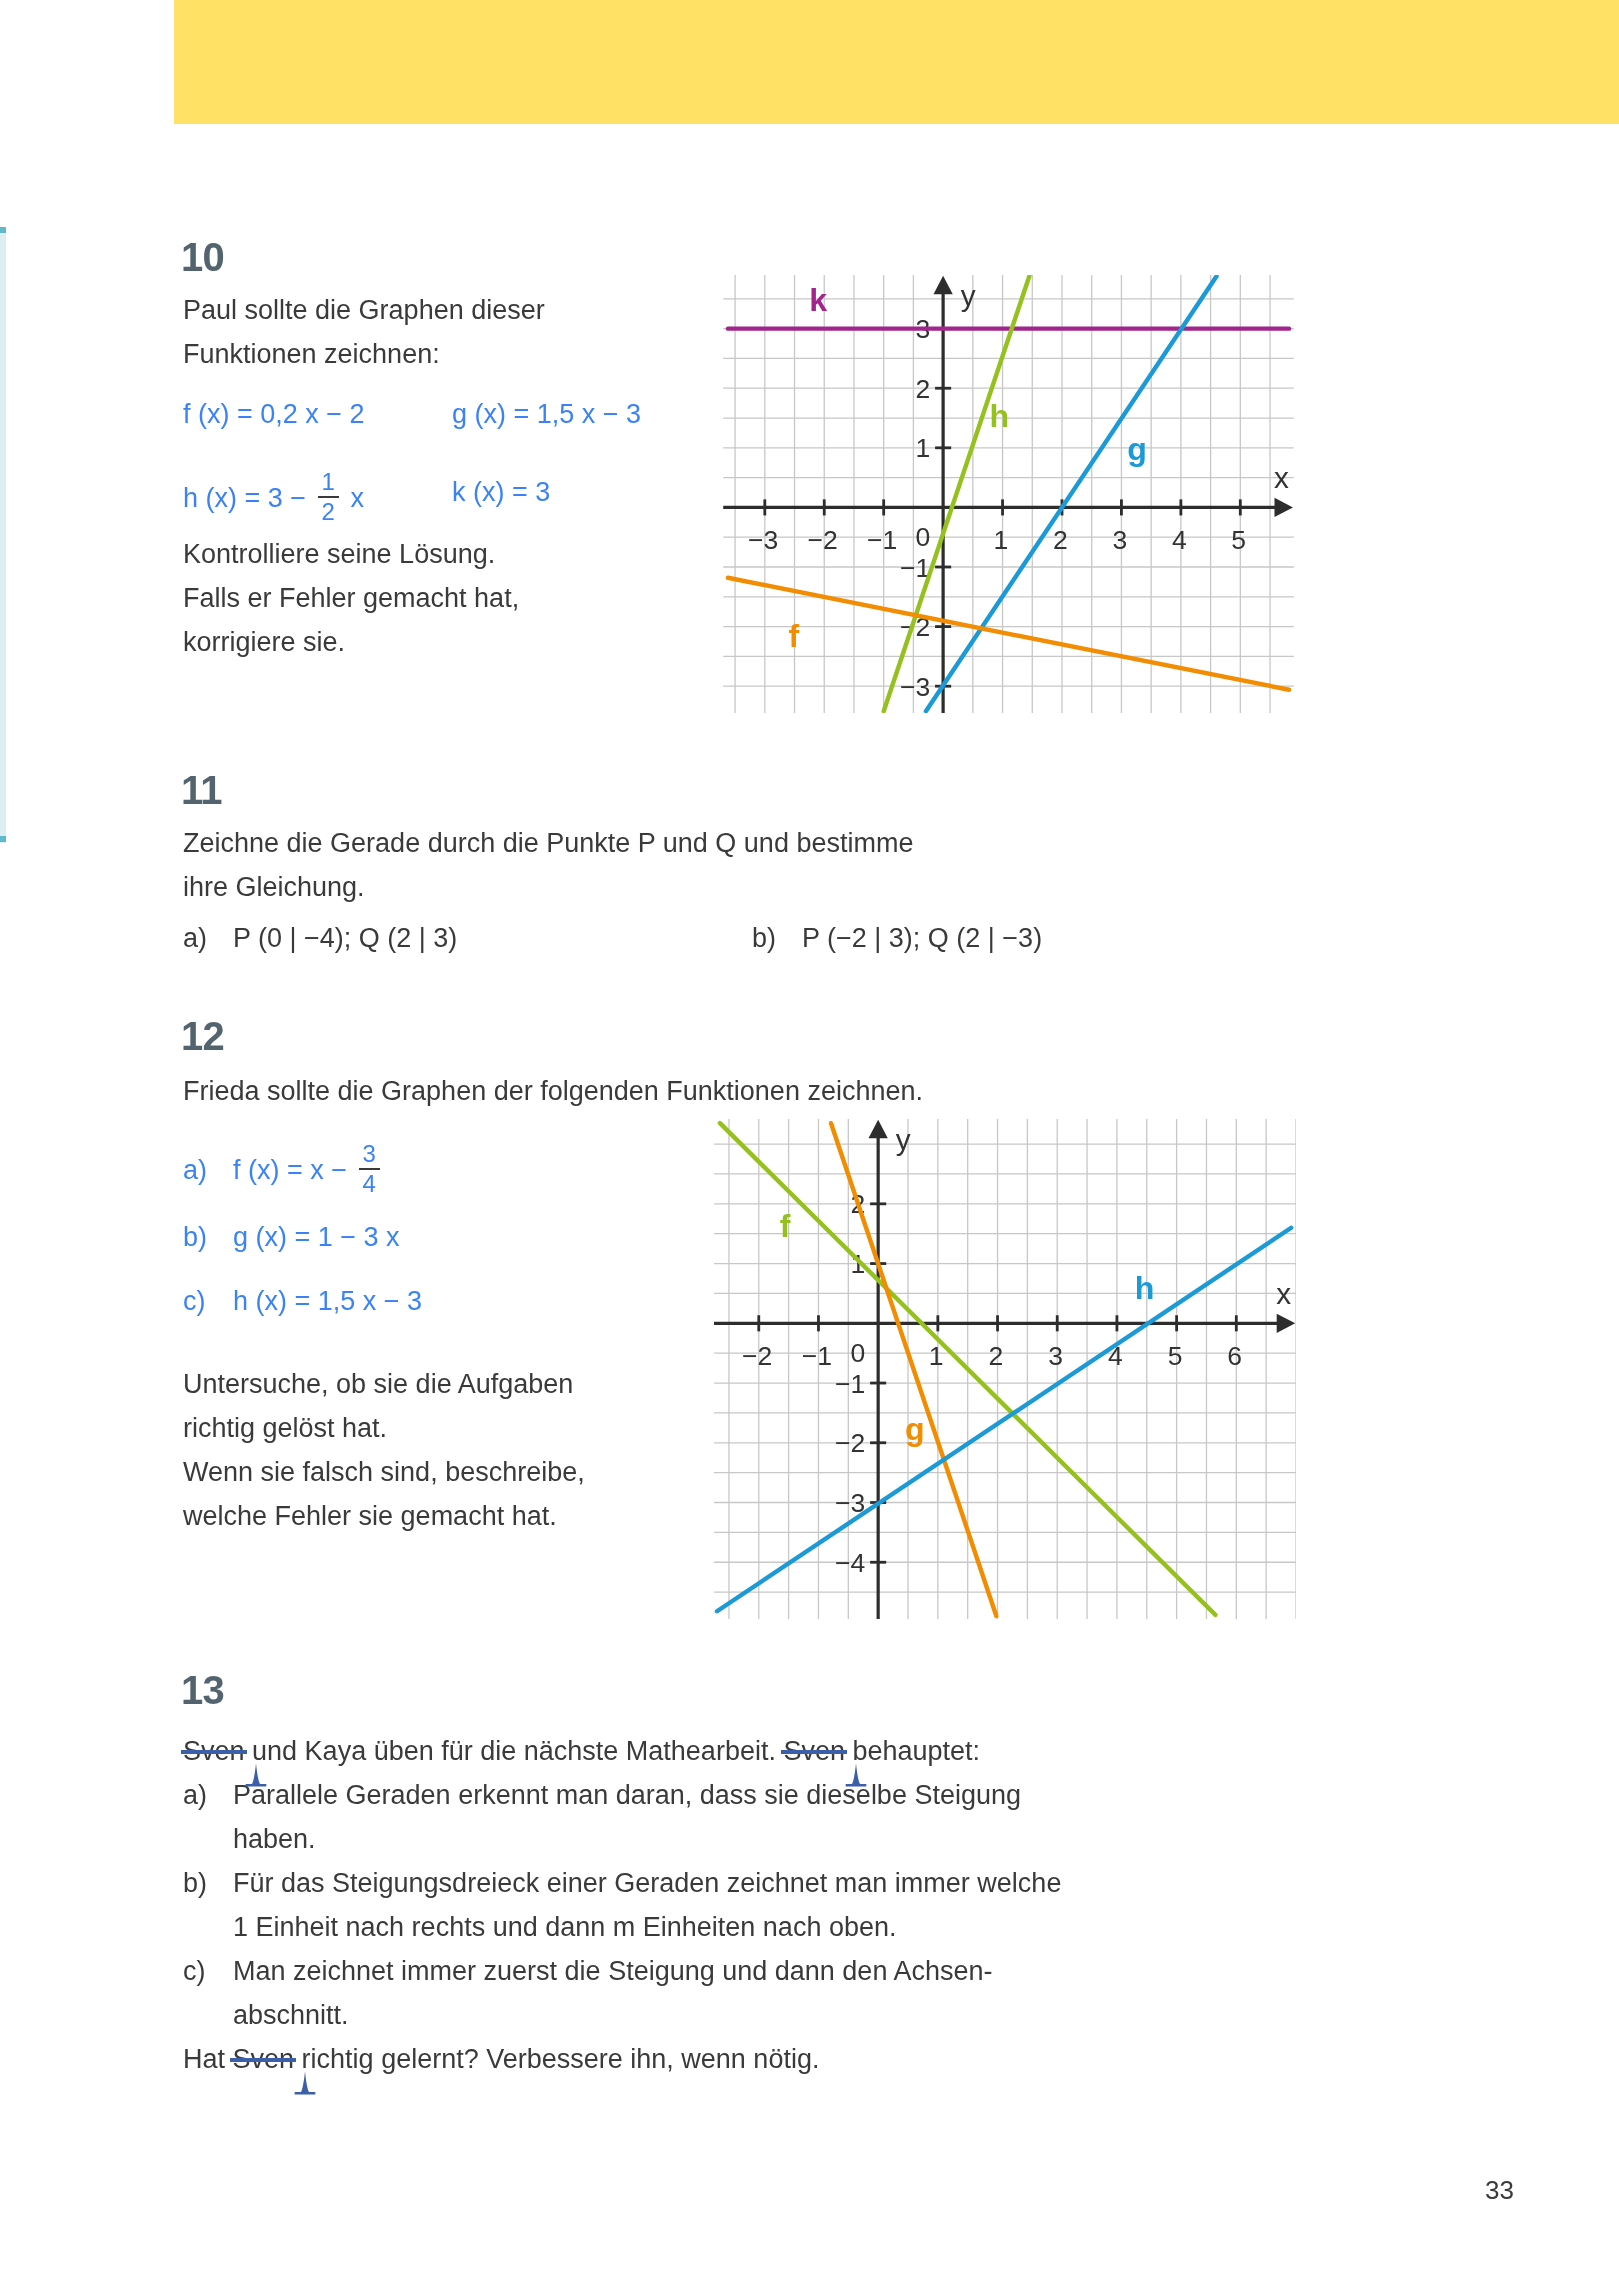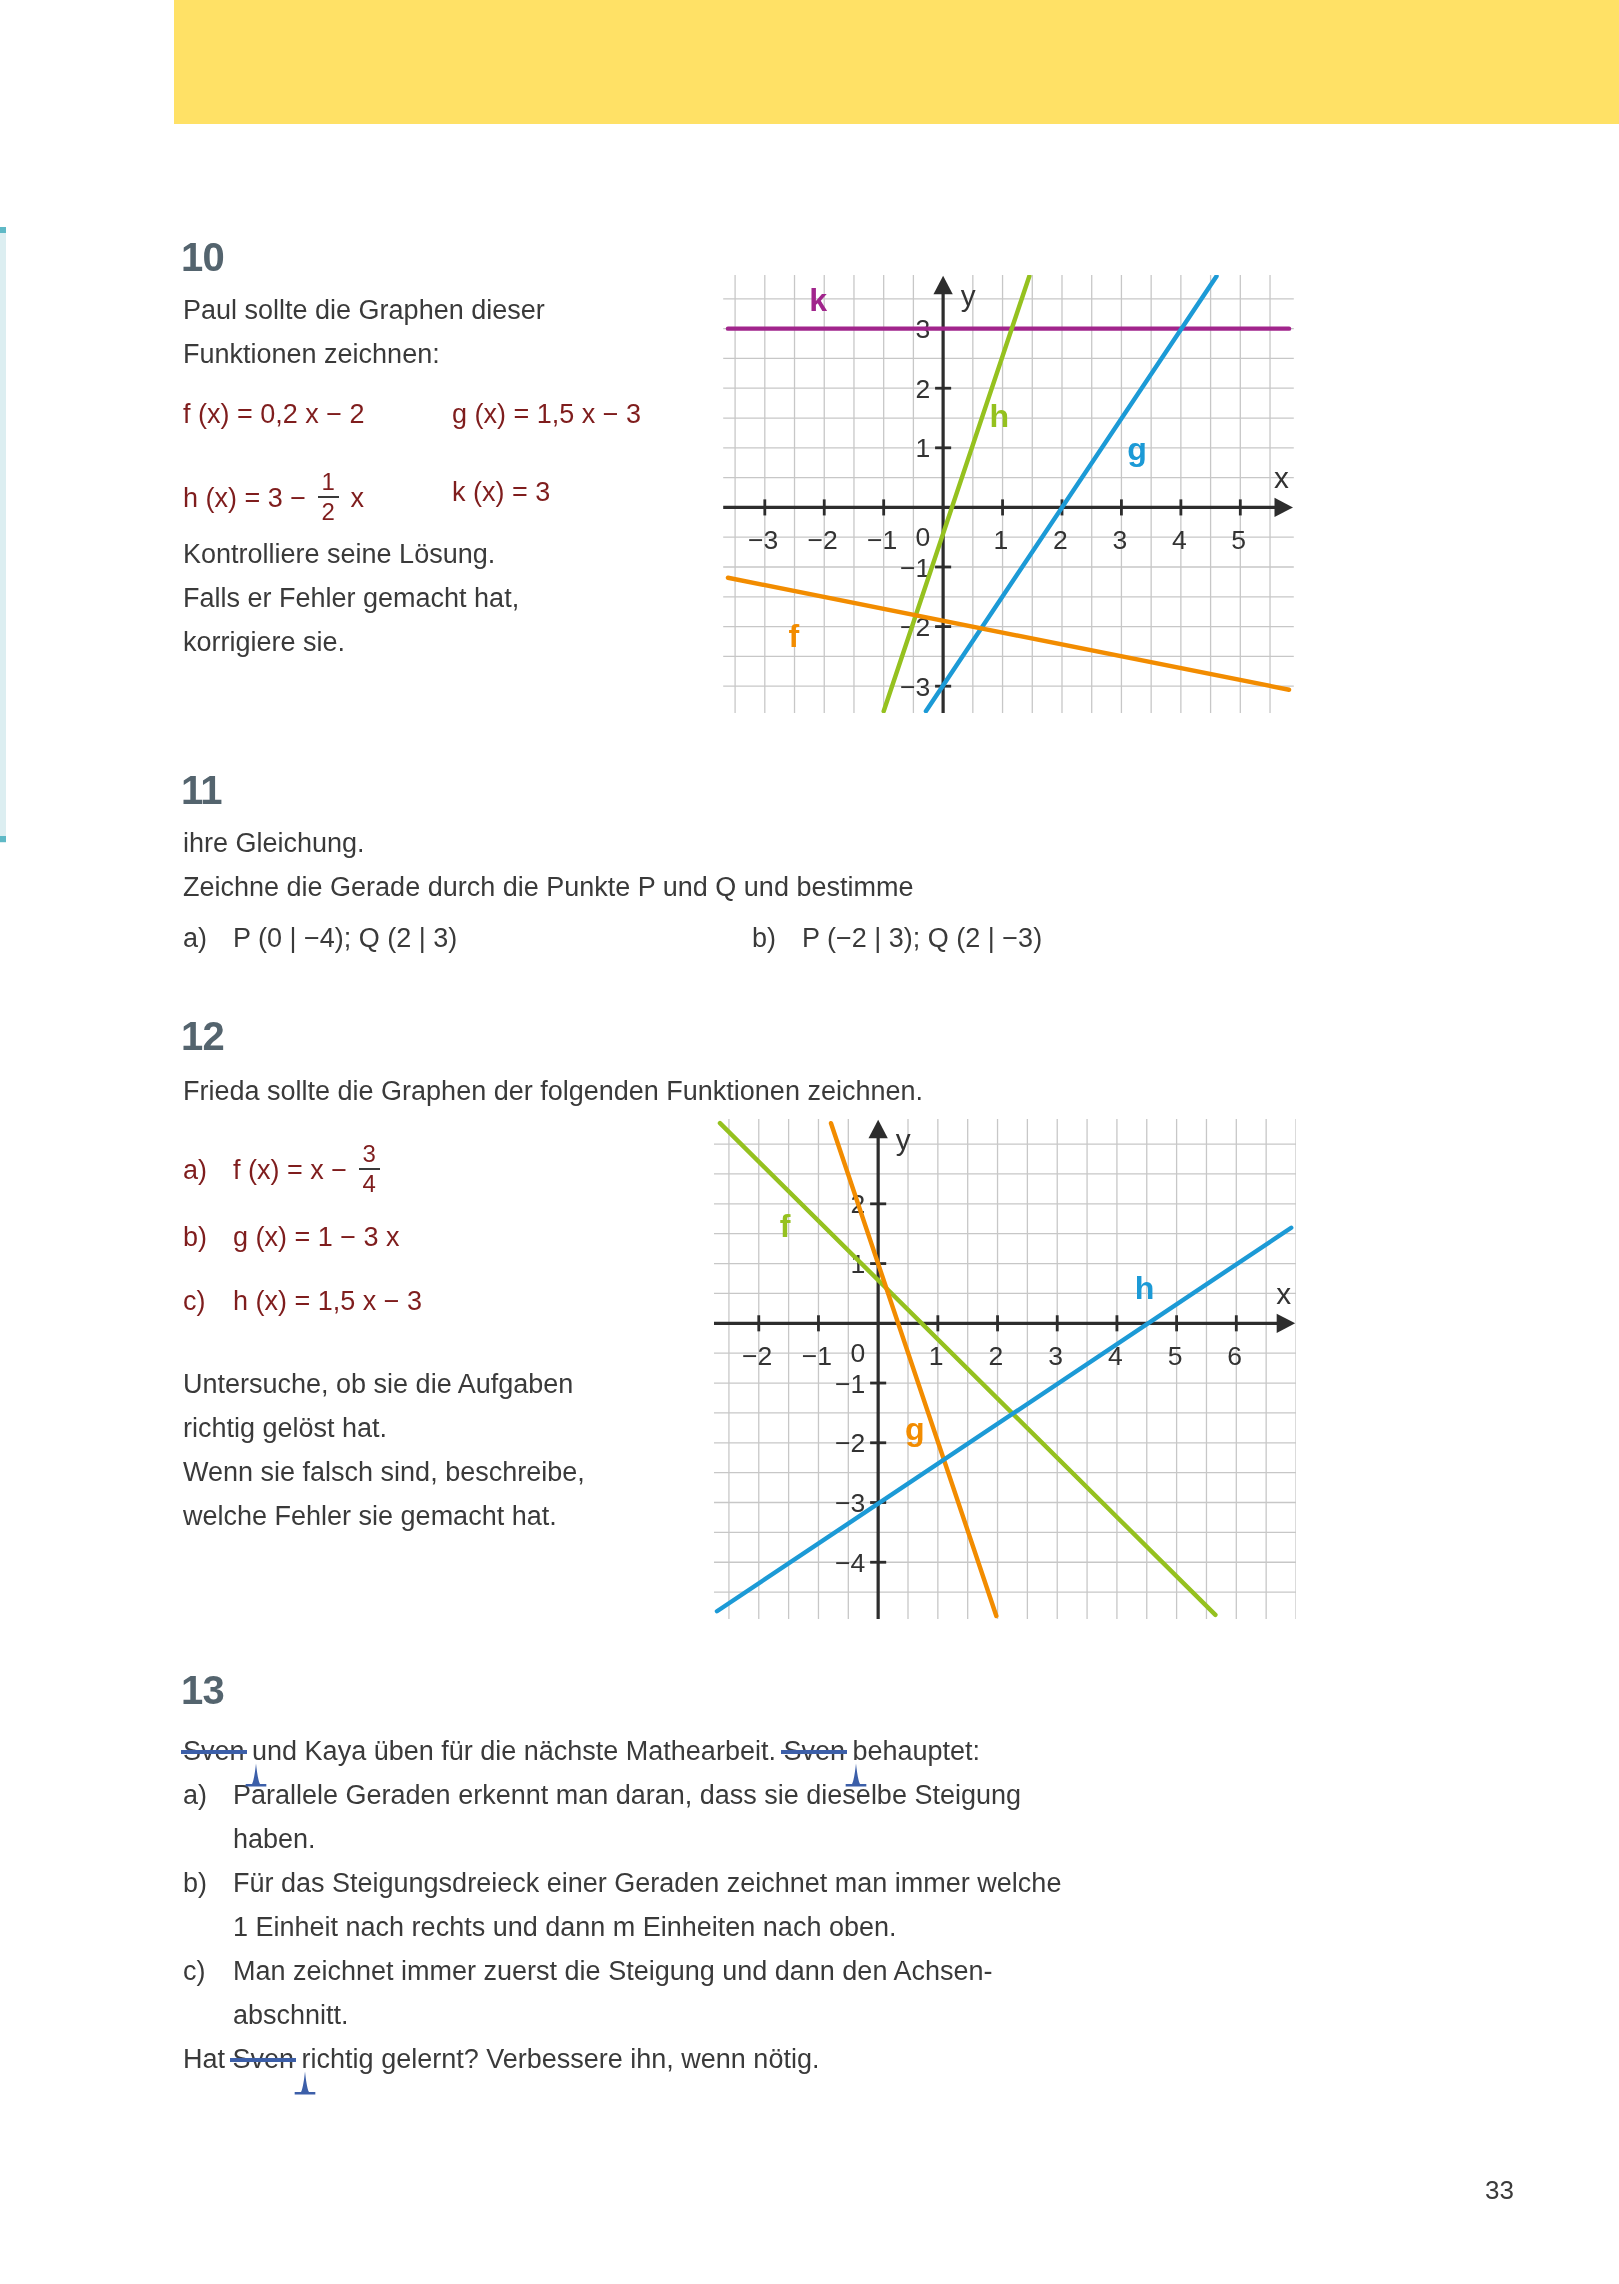"f (x) = 0,2 x" .eq { color: #7f1d1d -> #3b82f6 }
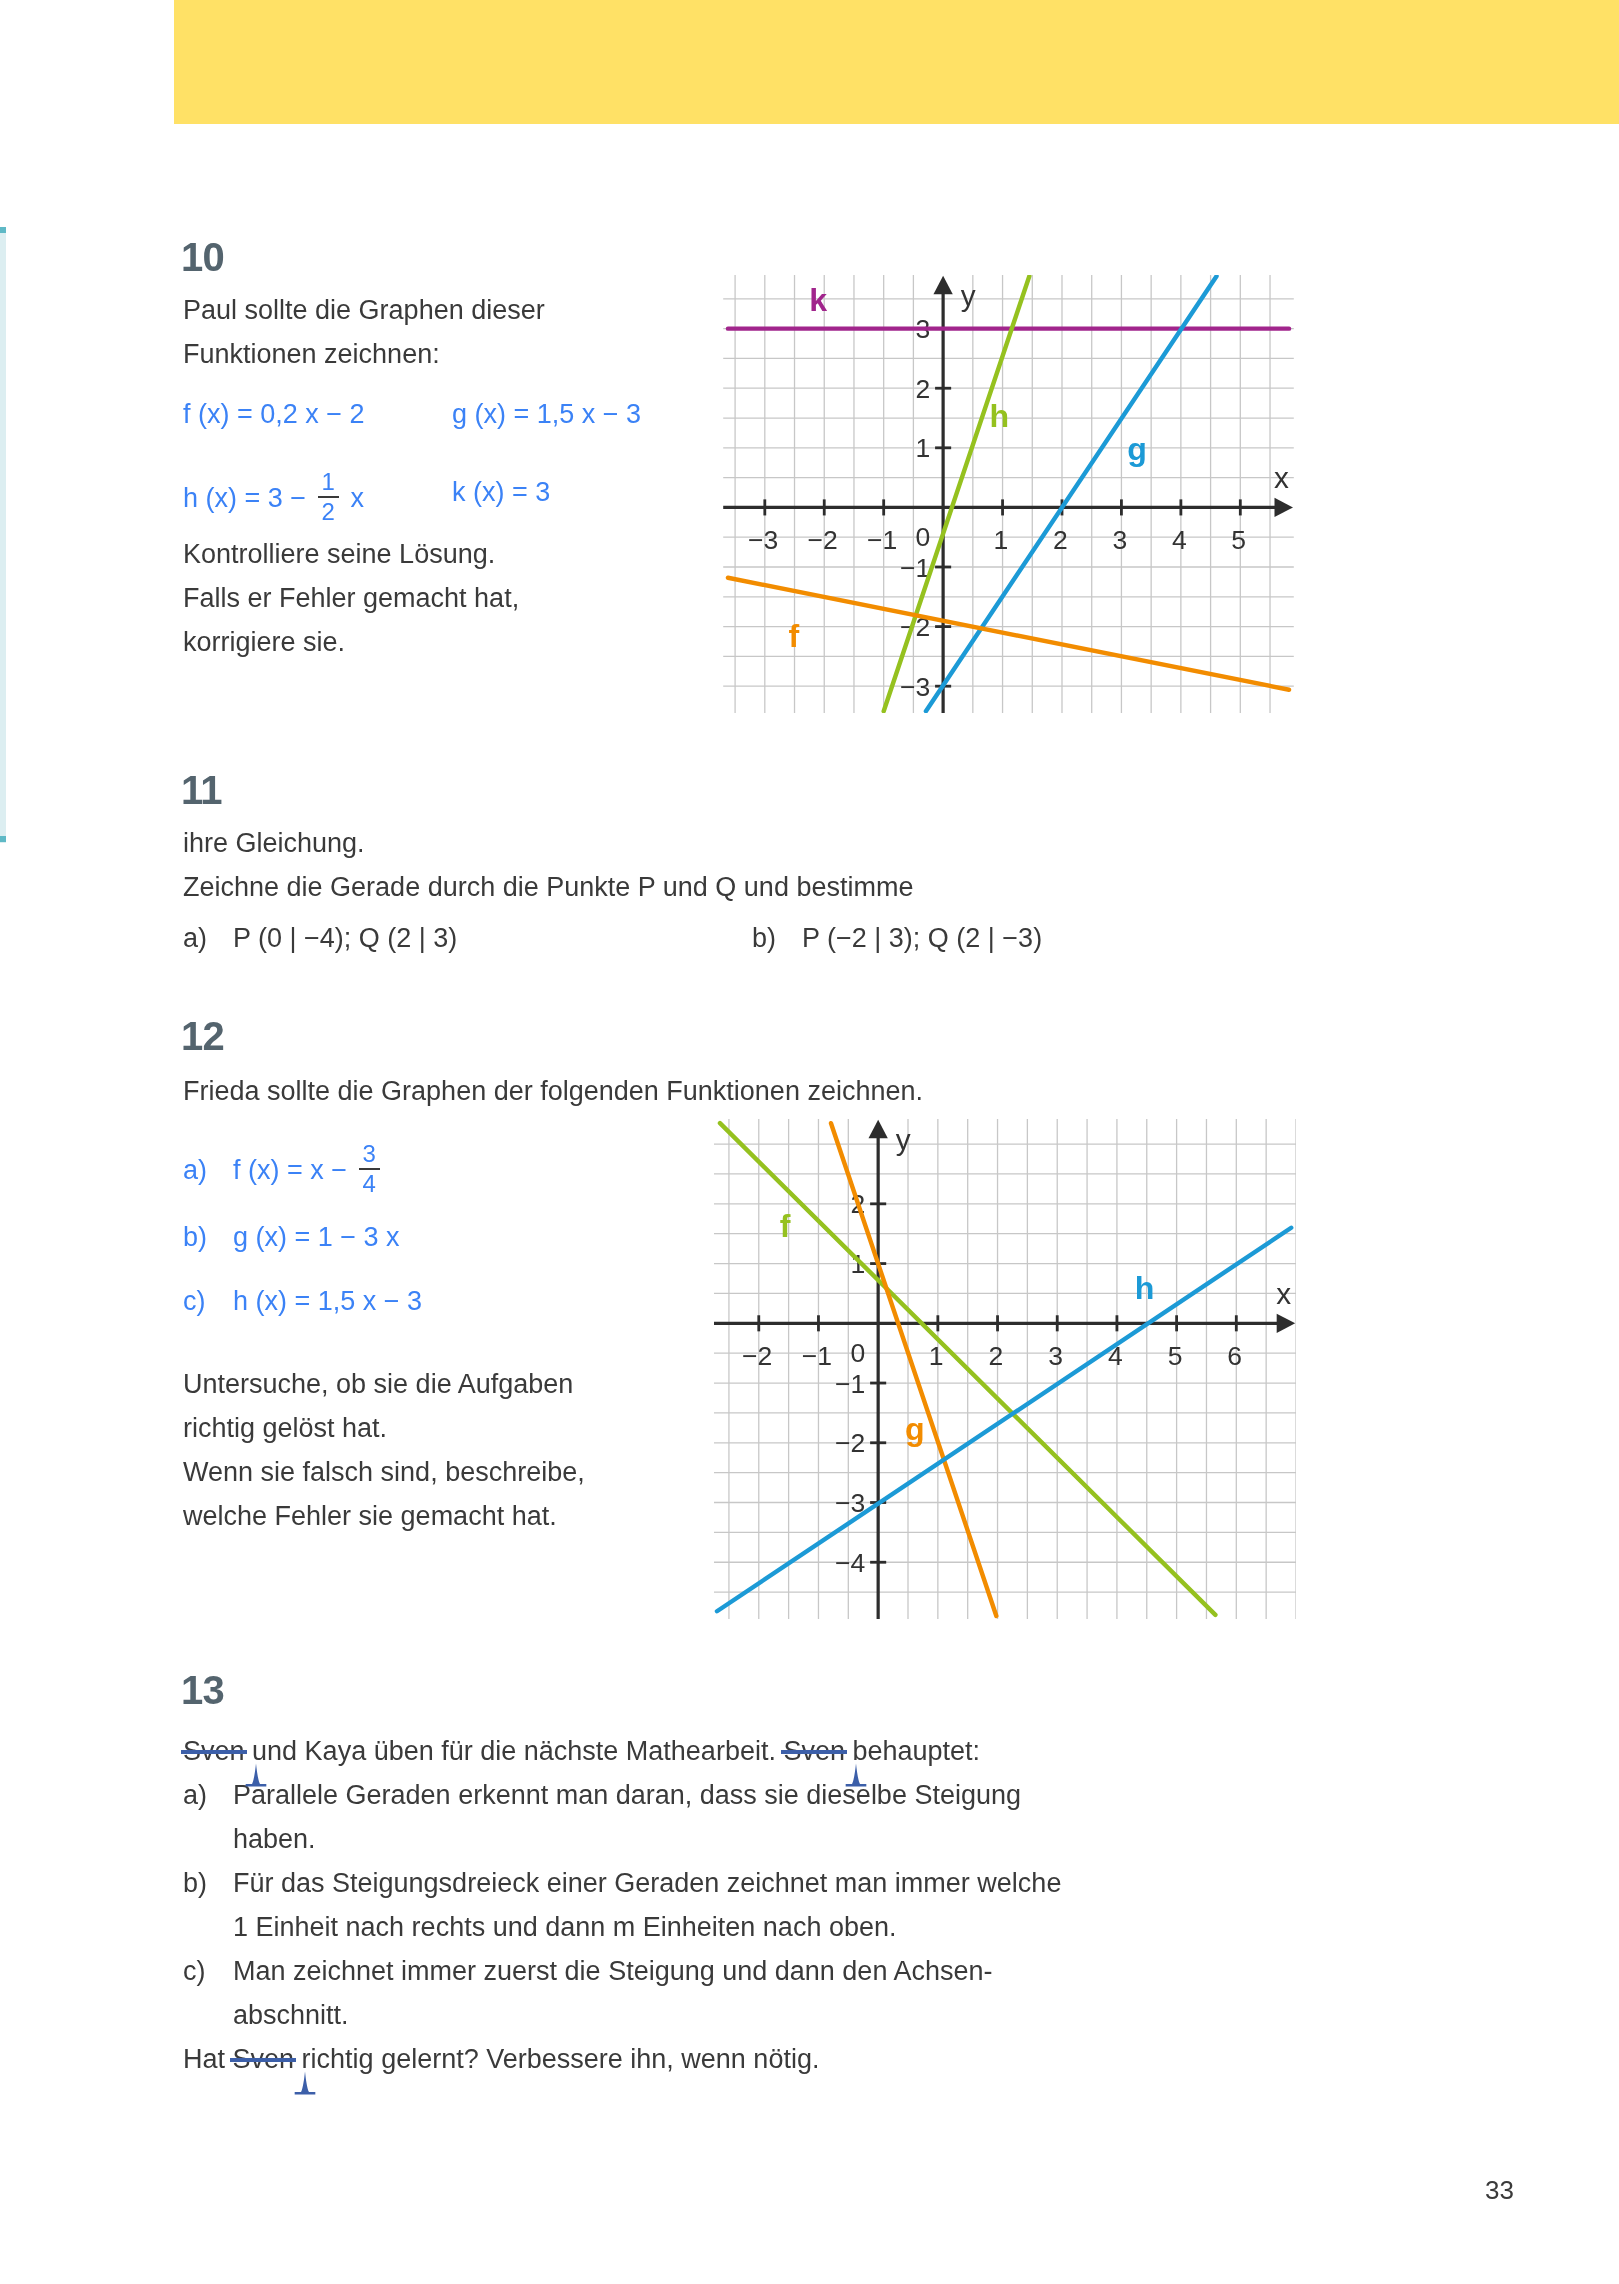"ihre Gleichung." div { order: before "Zeichne die Gerade durch die" -> after "Zeichne die Gerade durch die" }
